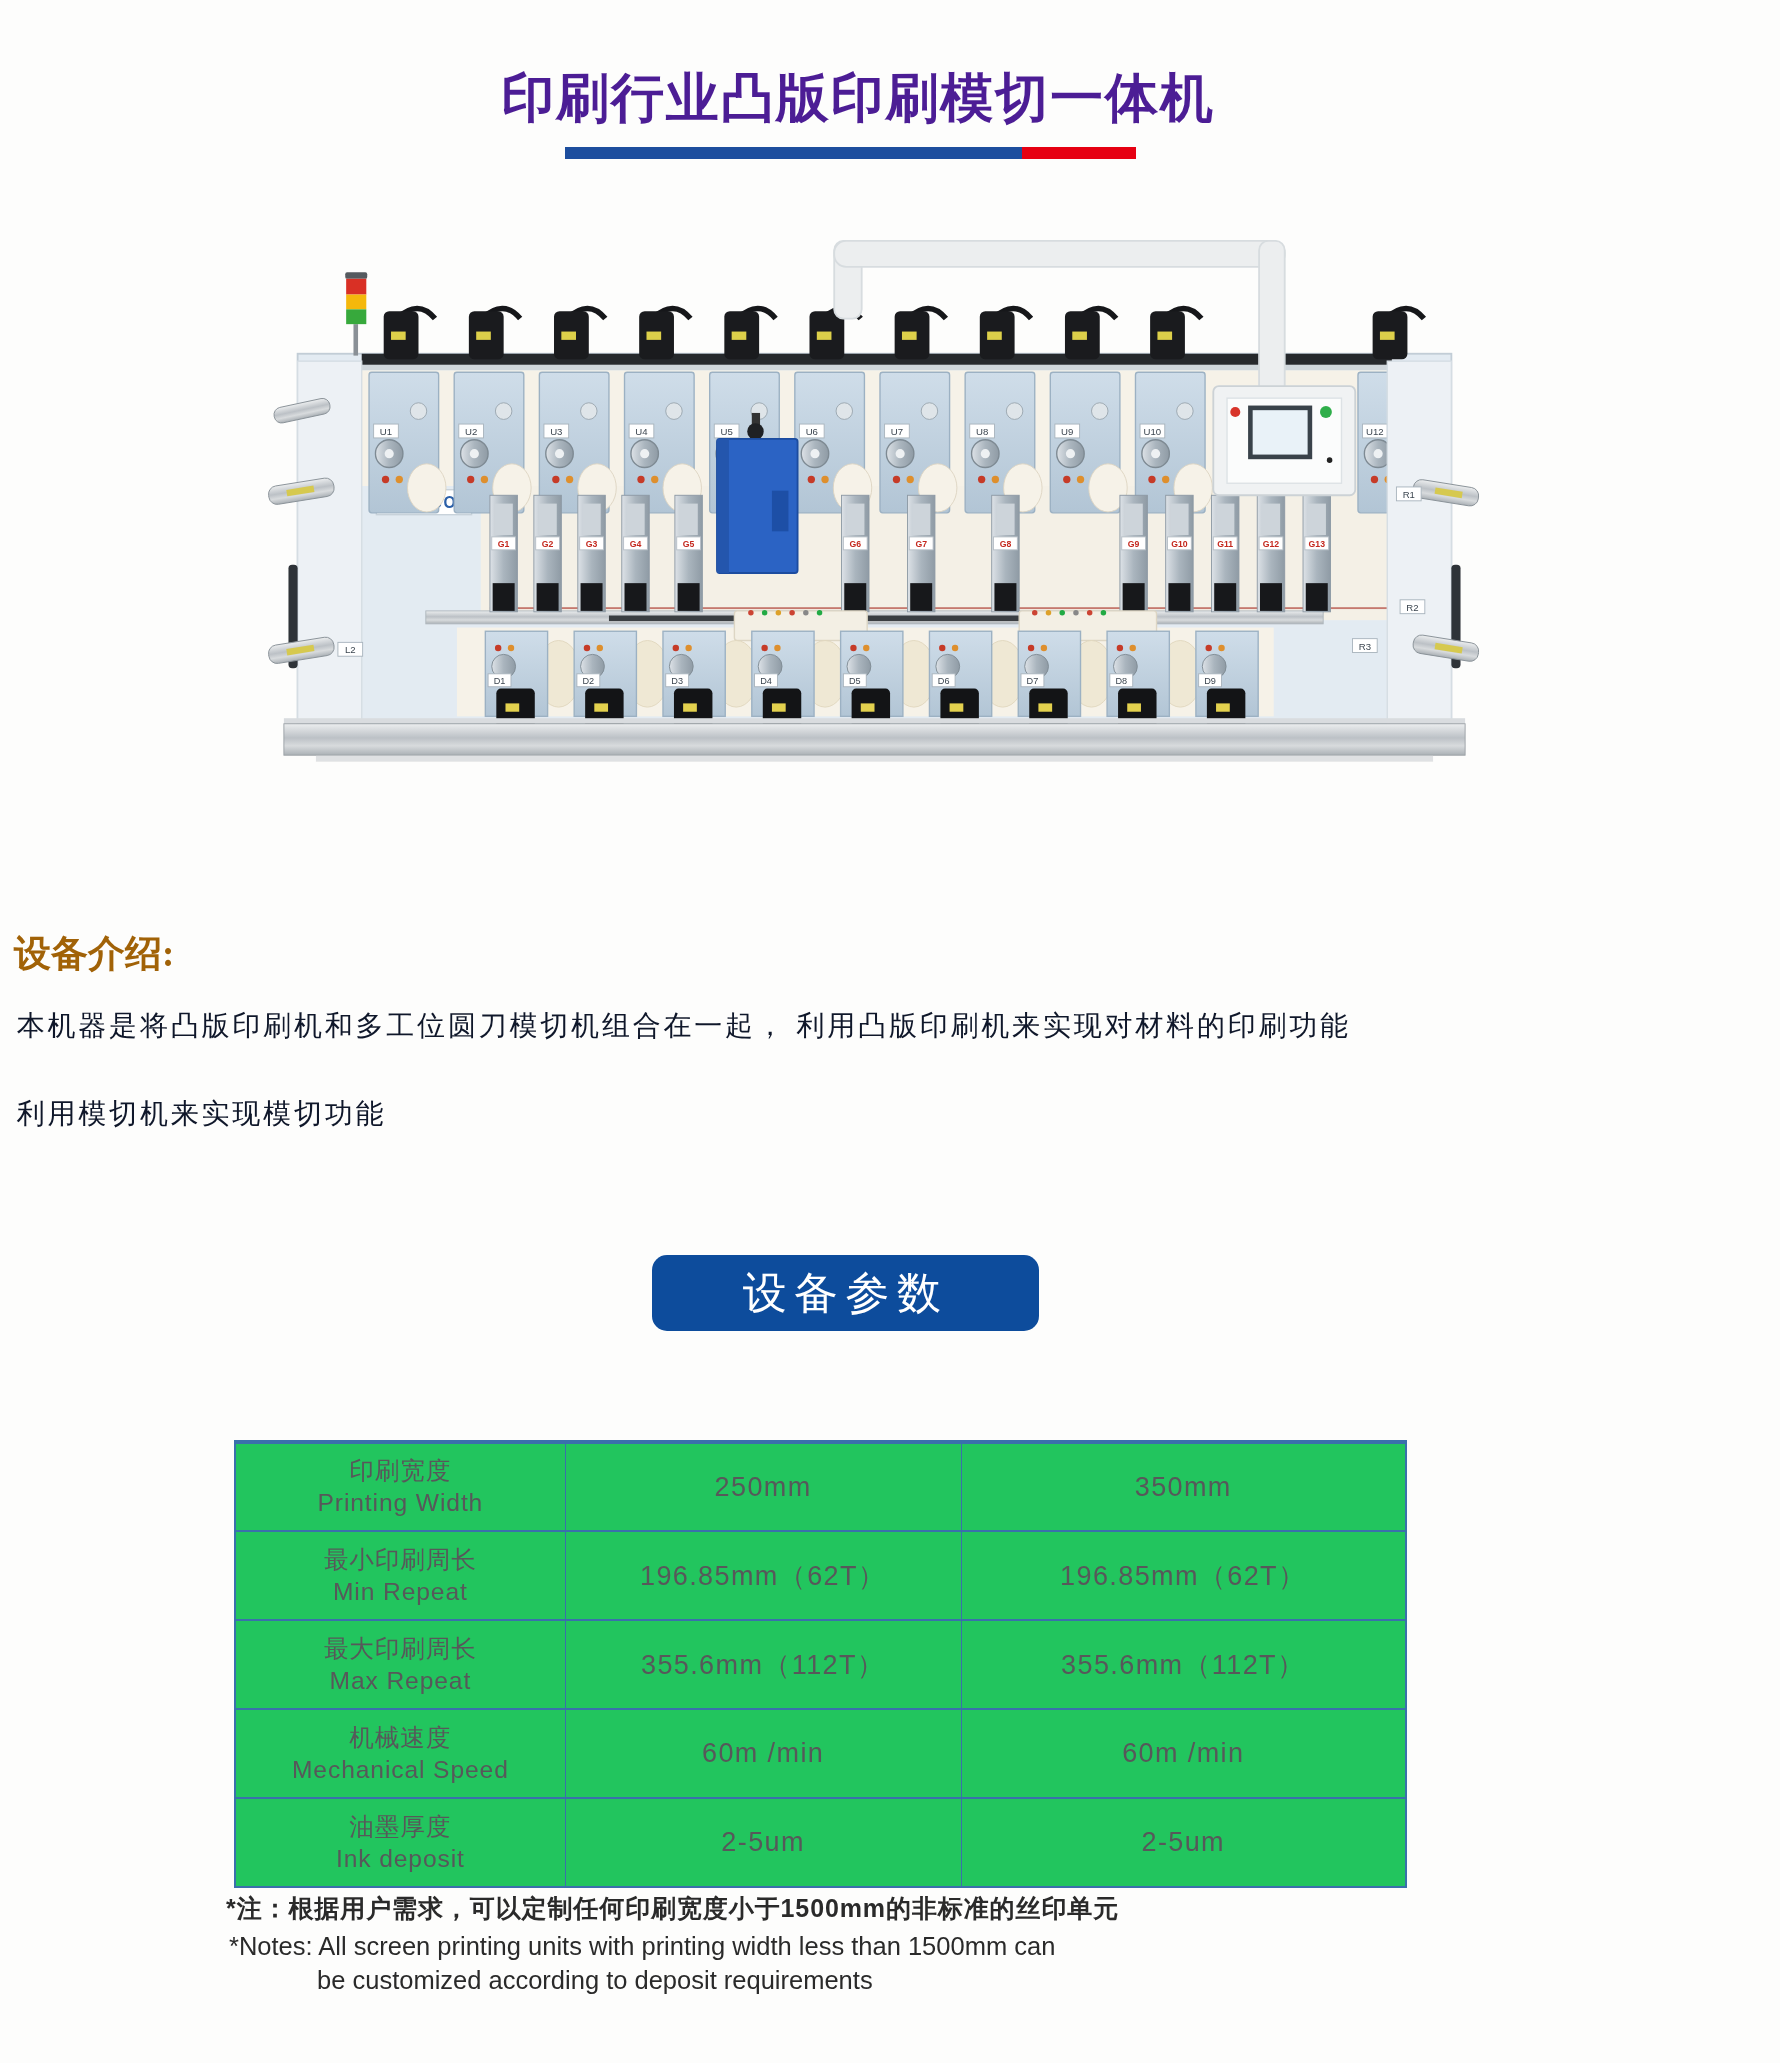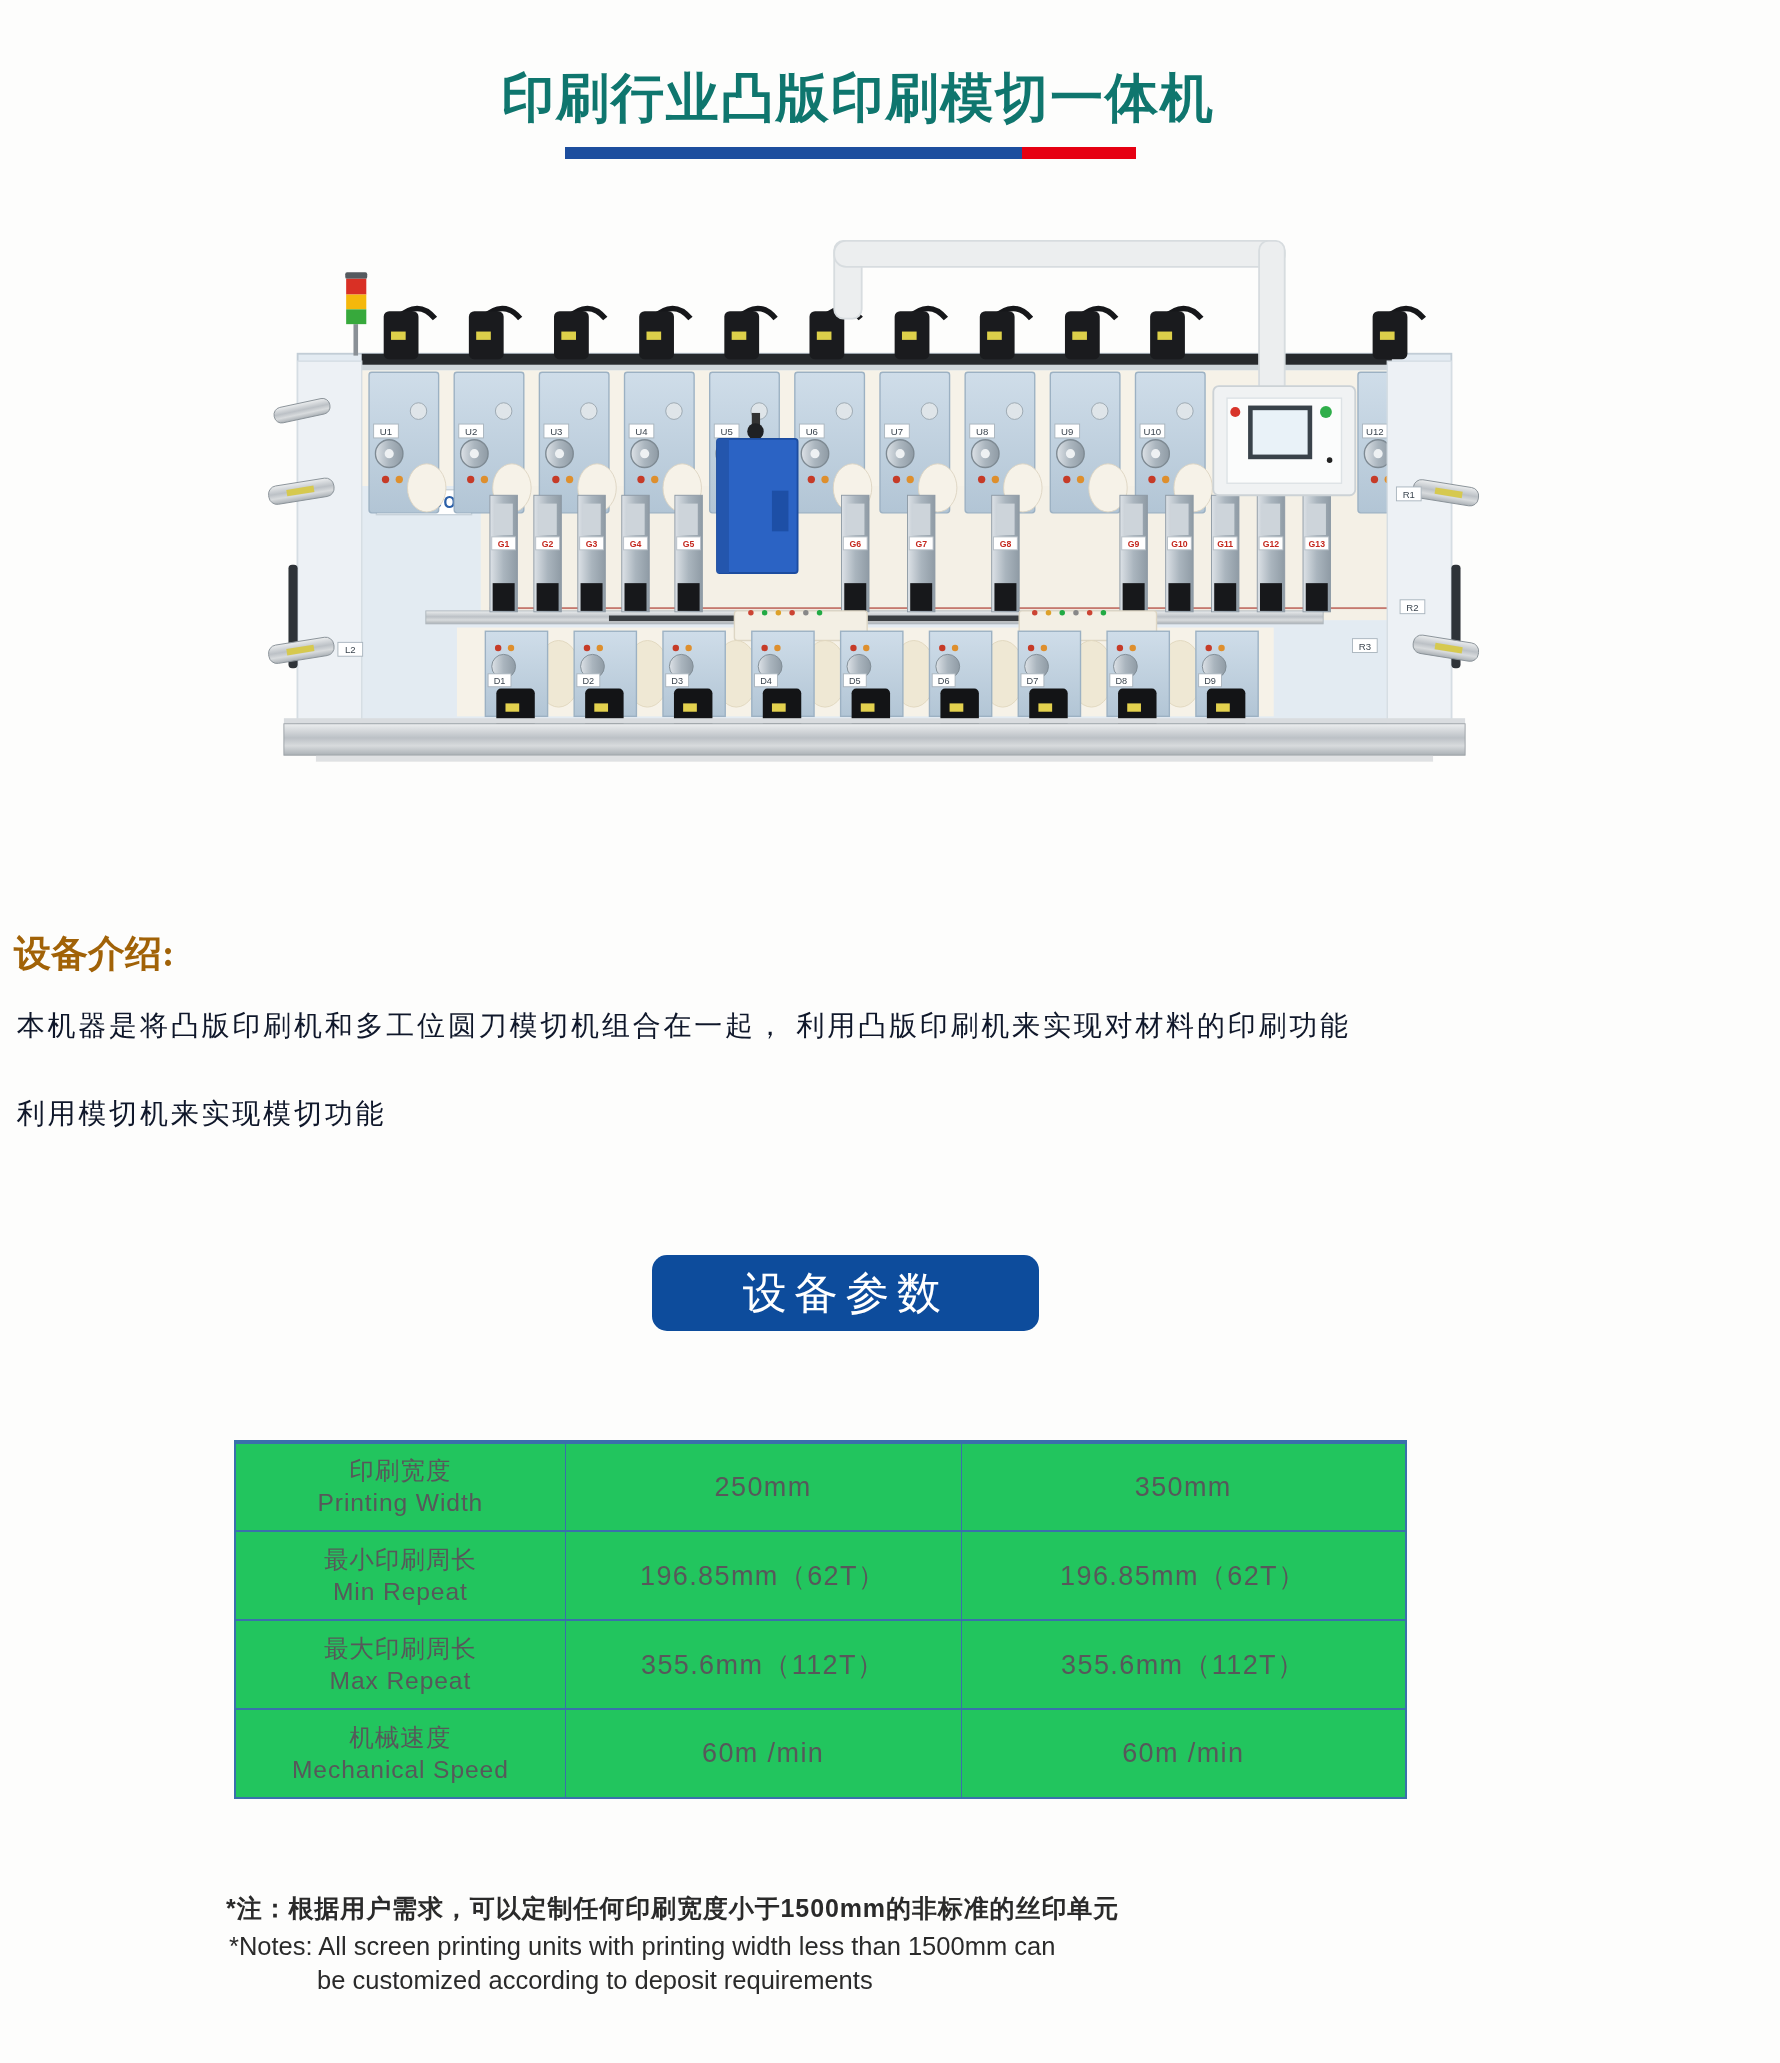"印刷行业凸版印刷模切一体机" .title { color: #0f766e -> #4c1d95 }
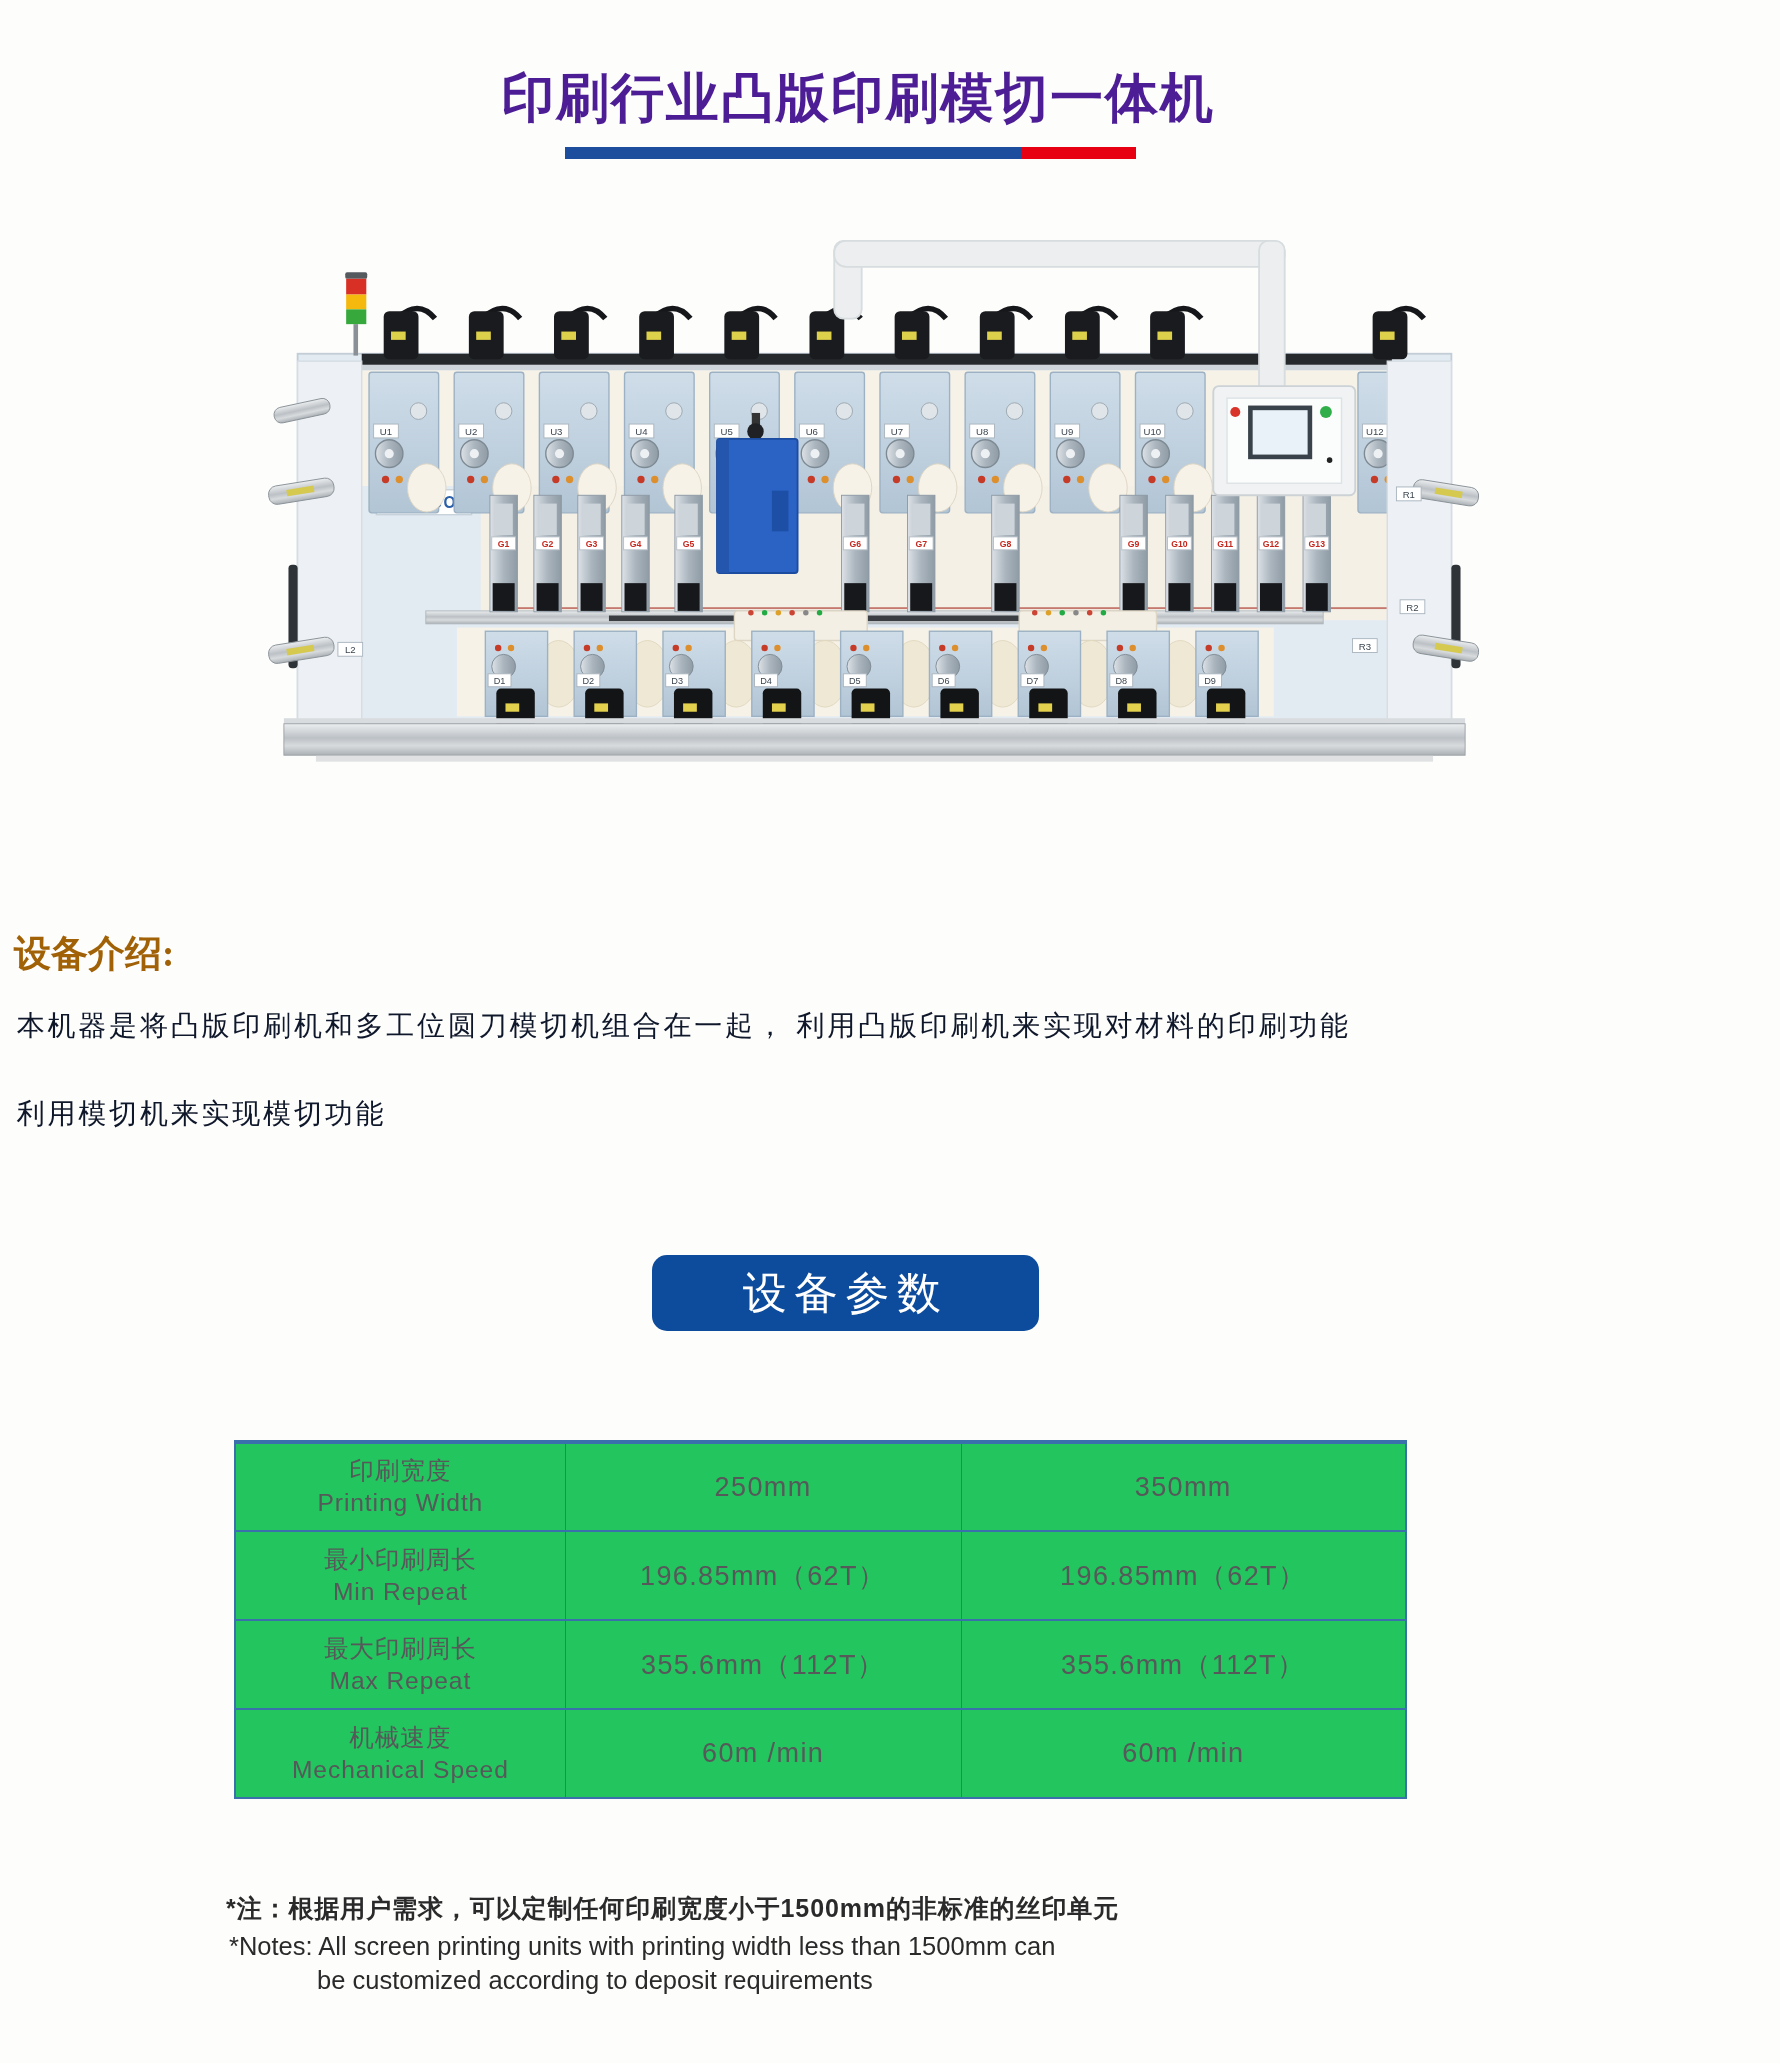"油墨厚度" tr { html: none -> <tr> <td> <div>油墨厚度</div> <div>Ink deposit</div> </td> <td>2-5um</td> <td>2-5um</td> </tr> }
